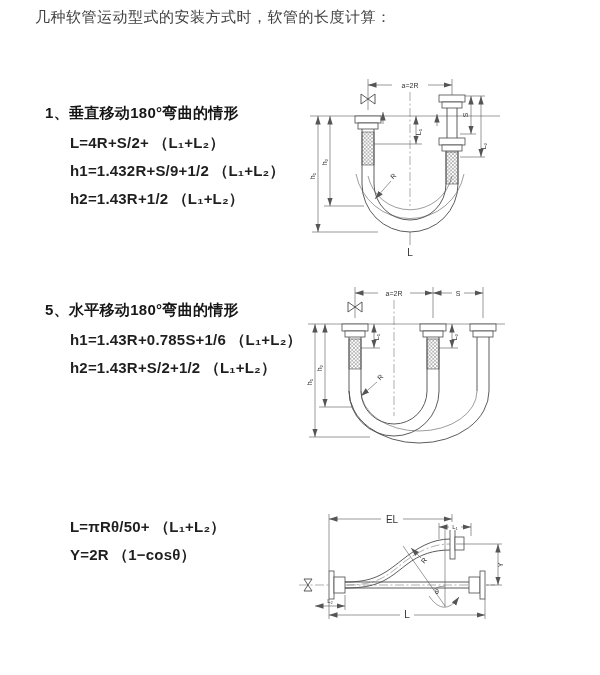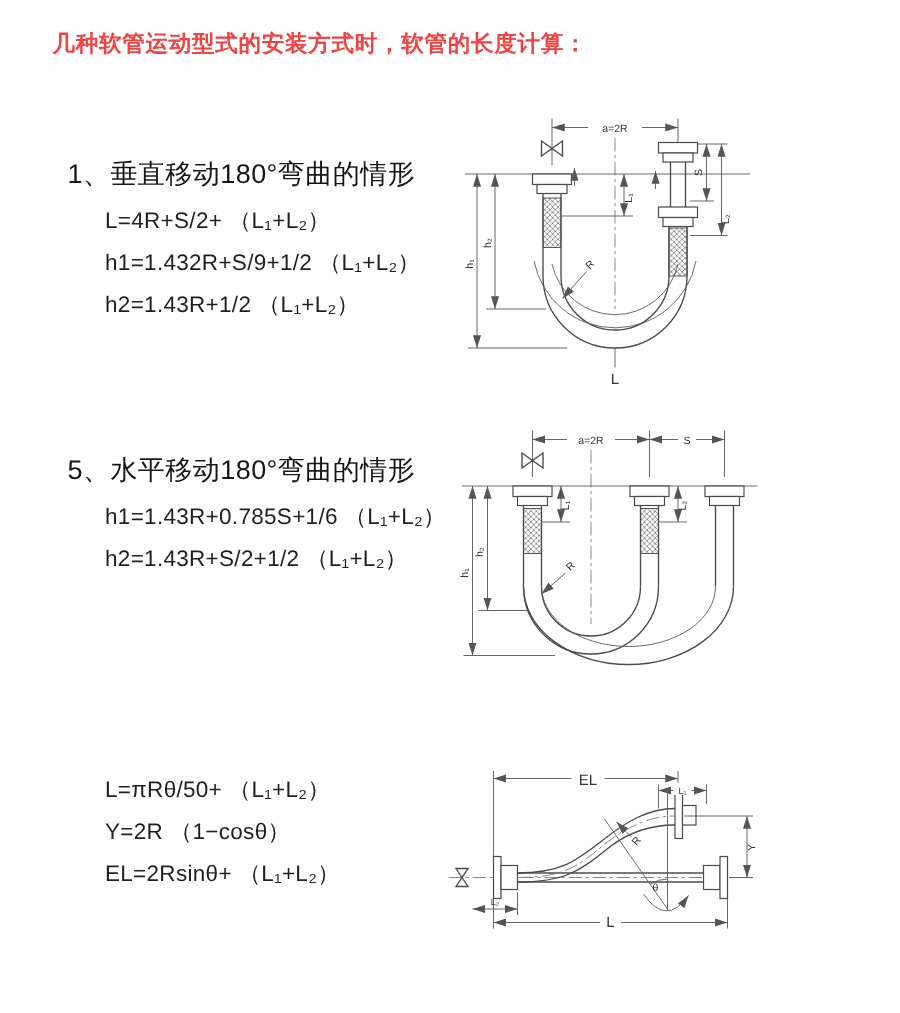"几种软管运动型式的安装方式时，软管的长度计算：" .page-title { color: #ef4444 -> #404040; font-weight: 700 -> 400; top: 20px -> 8px }
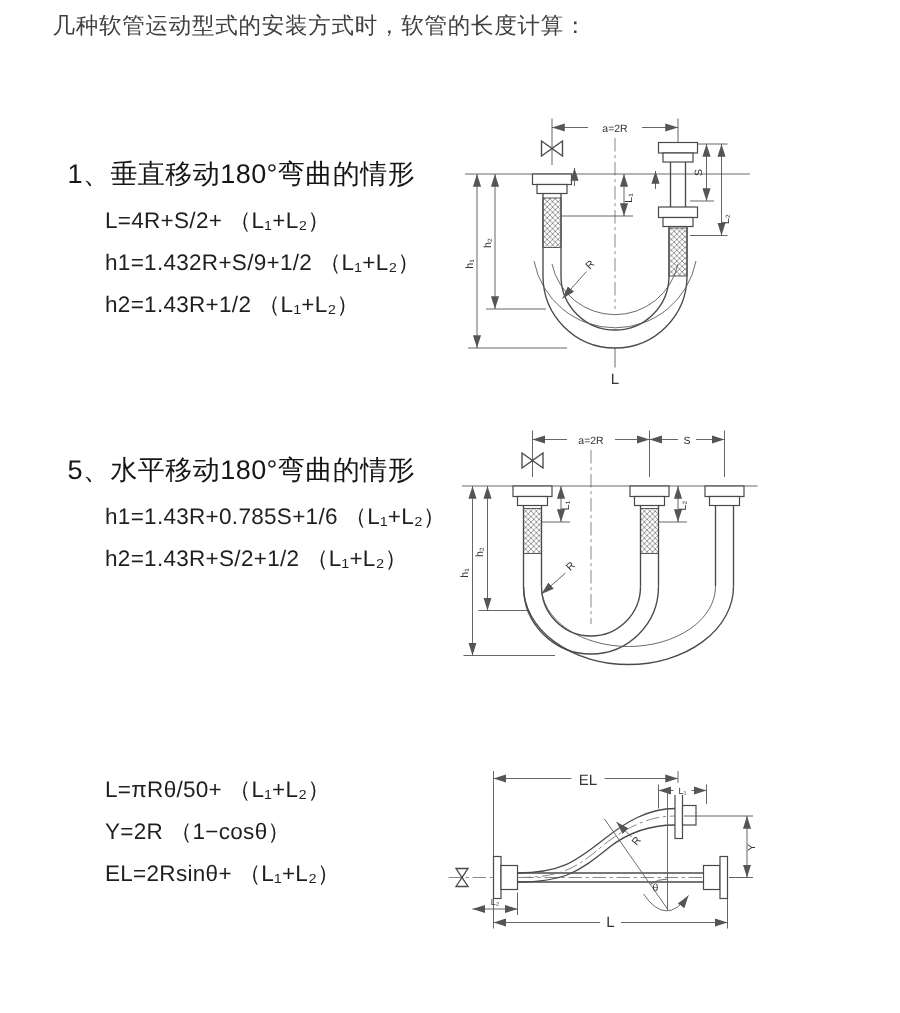"1、垂直移动180°弯曲的情形" .sec-heading { font-size: 18px -> 15px; font-weight: 400 -> 700 }
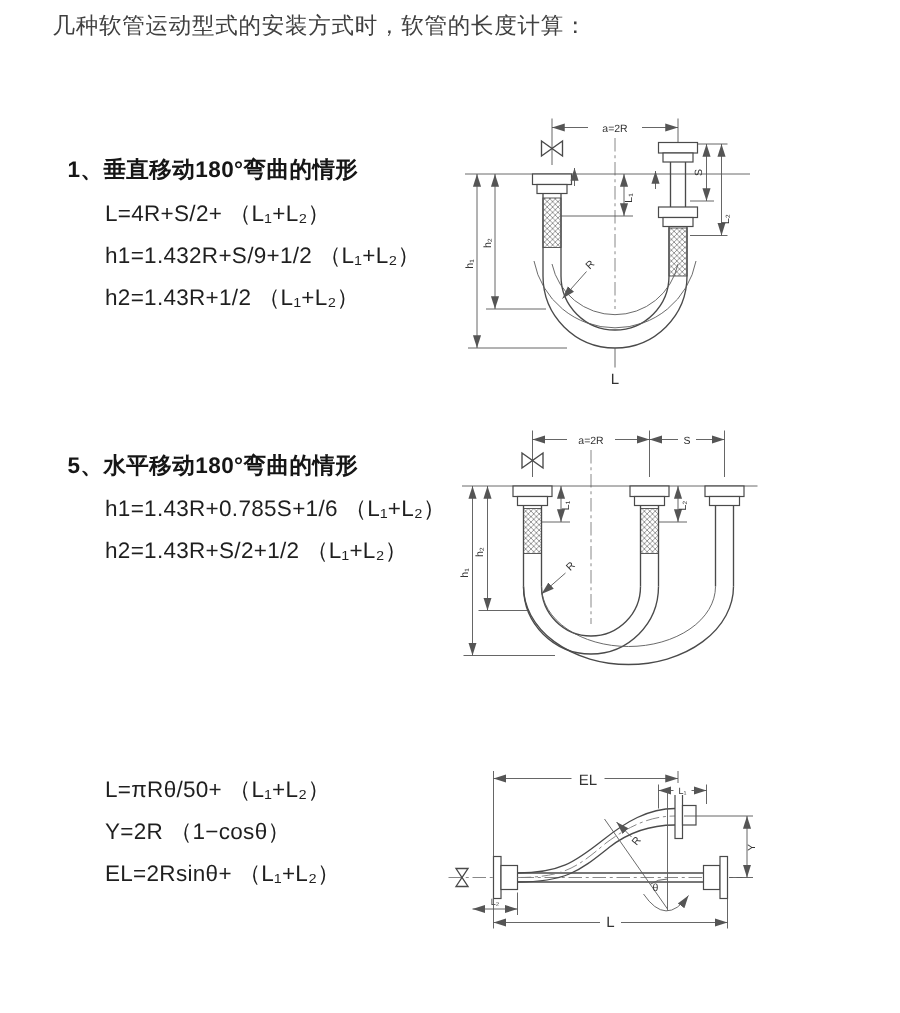"L=4R+S/2+ （L₁+L₂）" .formula { font-weight: 400 -> 700 }
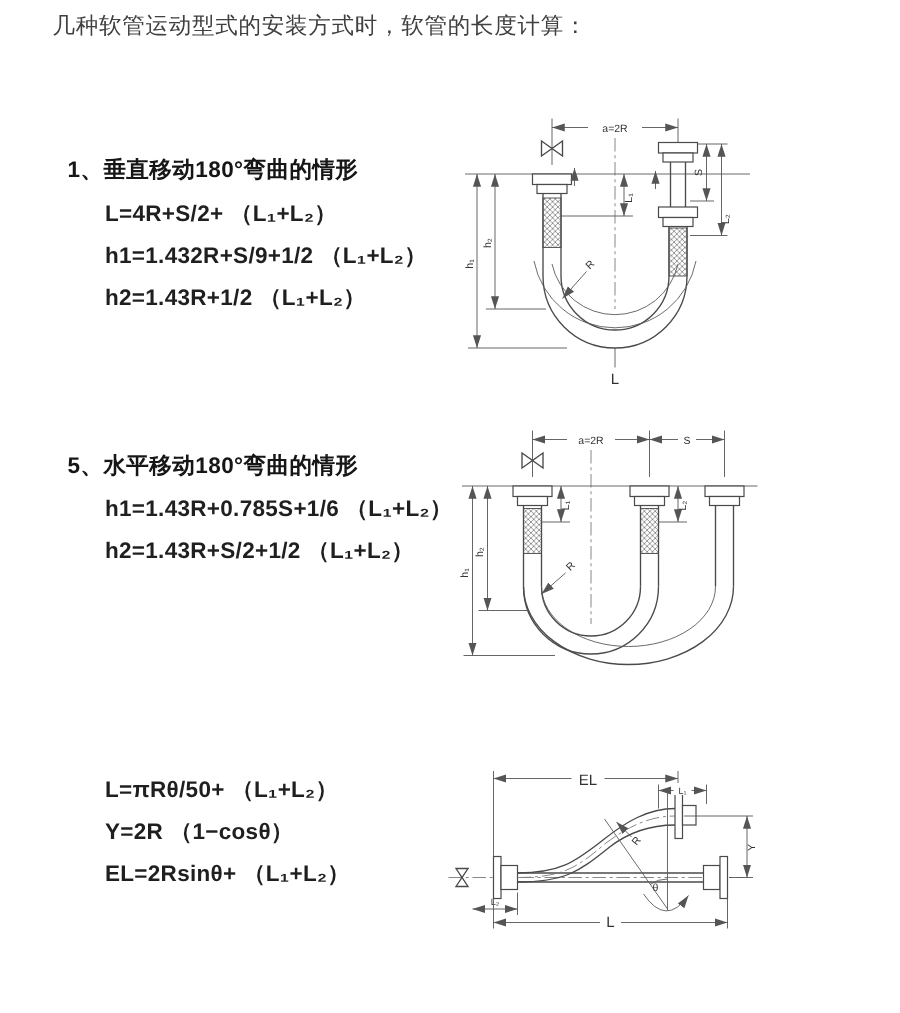"EL=2Rsinθ+ （L₁+L₂）" div.formula { html: <div>EL=2Rsinθ+ （L₁+L₂）</div> -> none }
